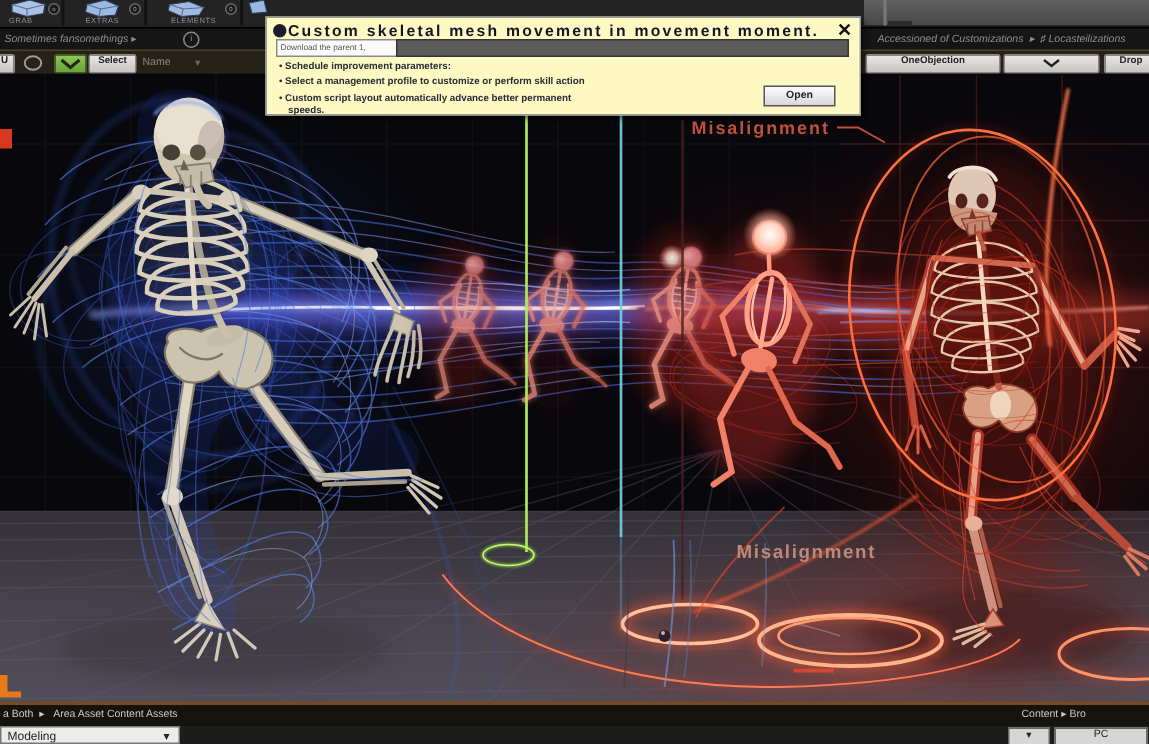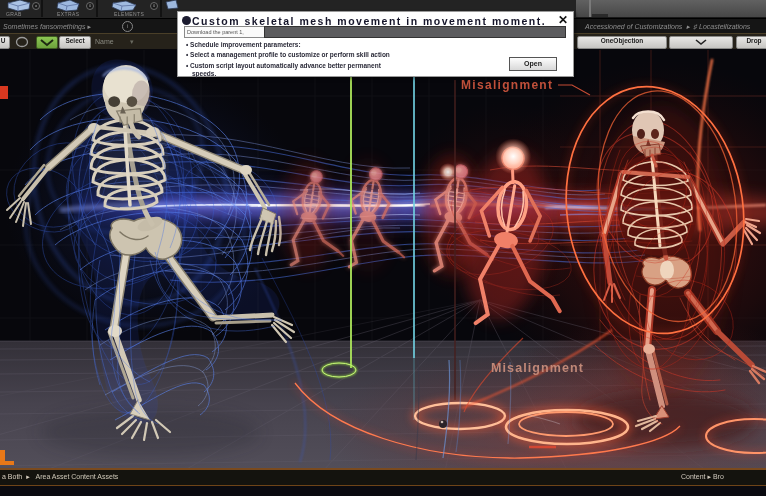"Custom skeletal mesh movement in" #dlg { background: #ffffff -> #fef9c3 }
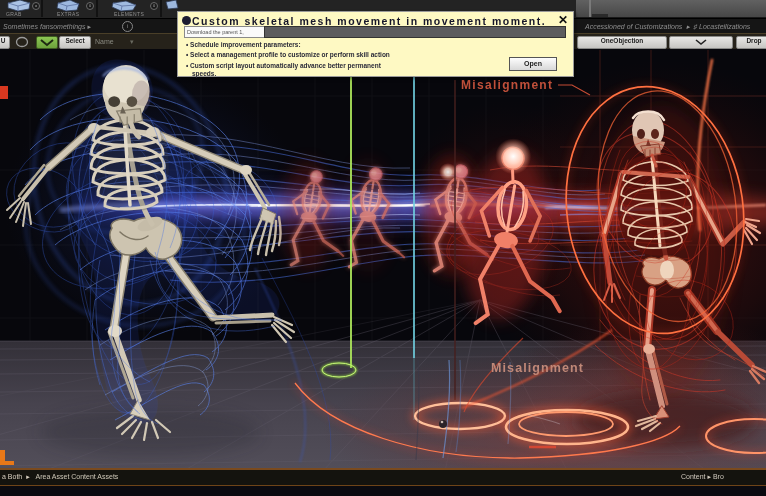"Modeling" div.abs { html: none -> <div> <div>Modeling <span>▾</span></div> <div>▾</div> <div>PC</div> </div> }
